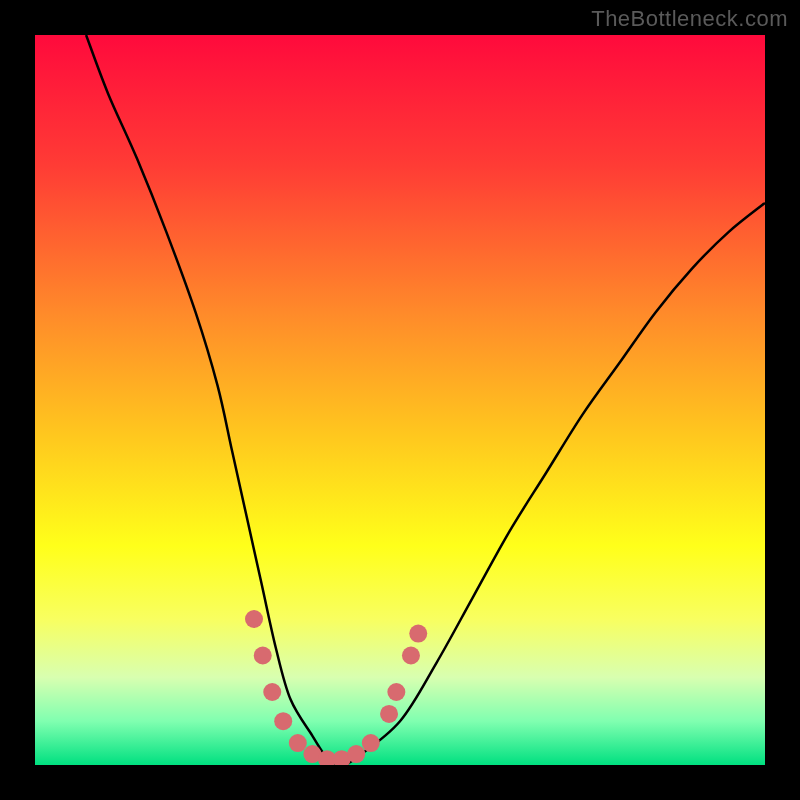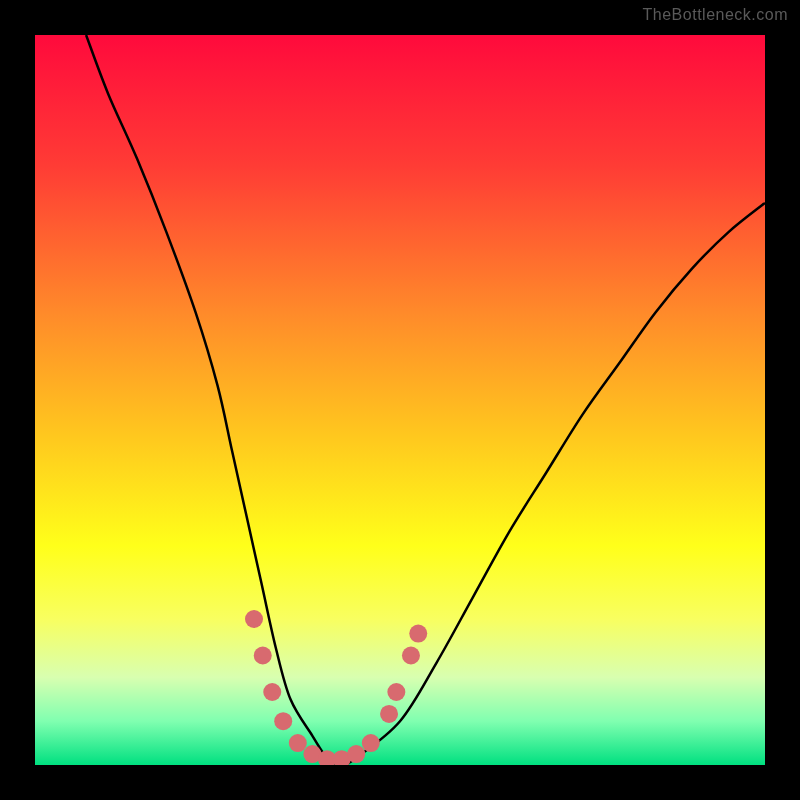"TheBottleneck.com" .watermark { font-size: 16px -> 22px }
